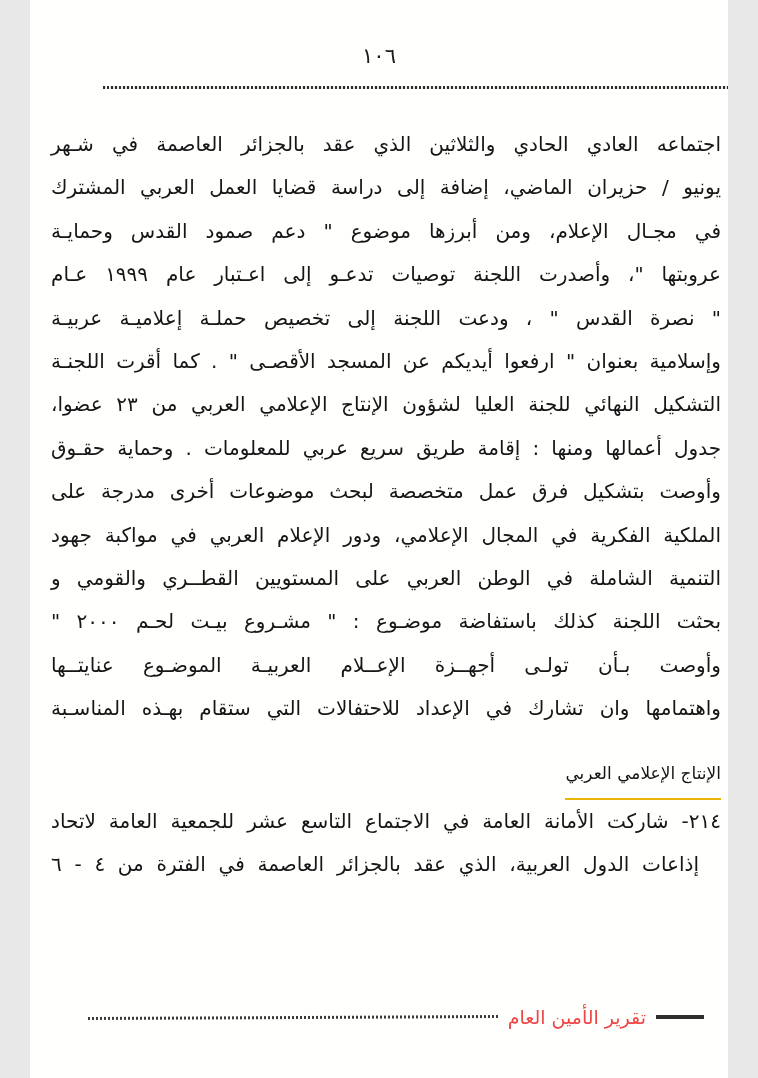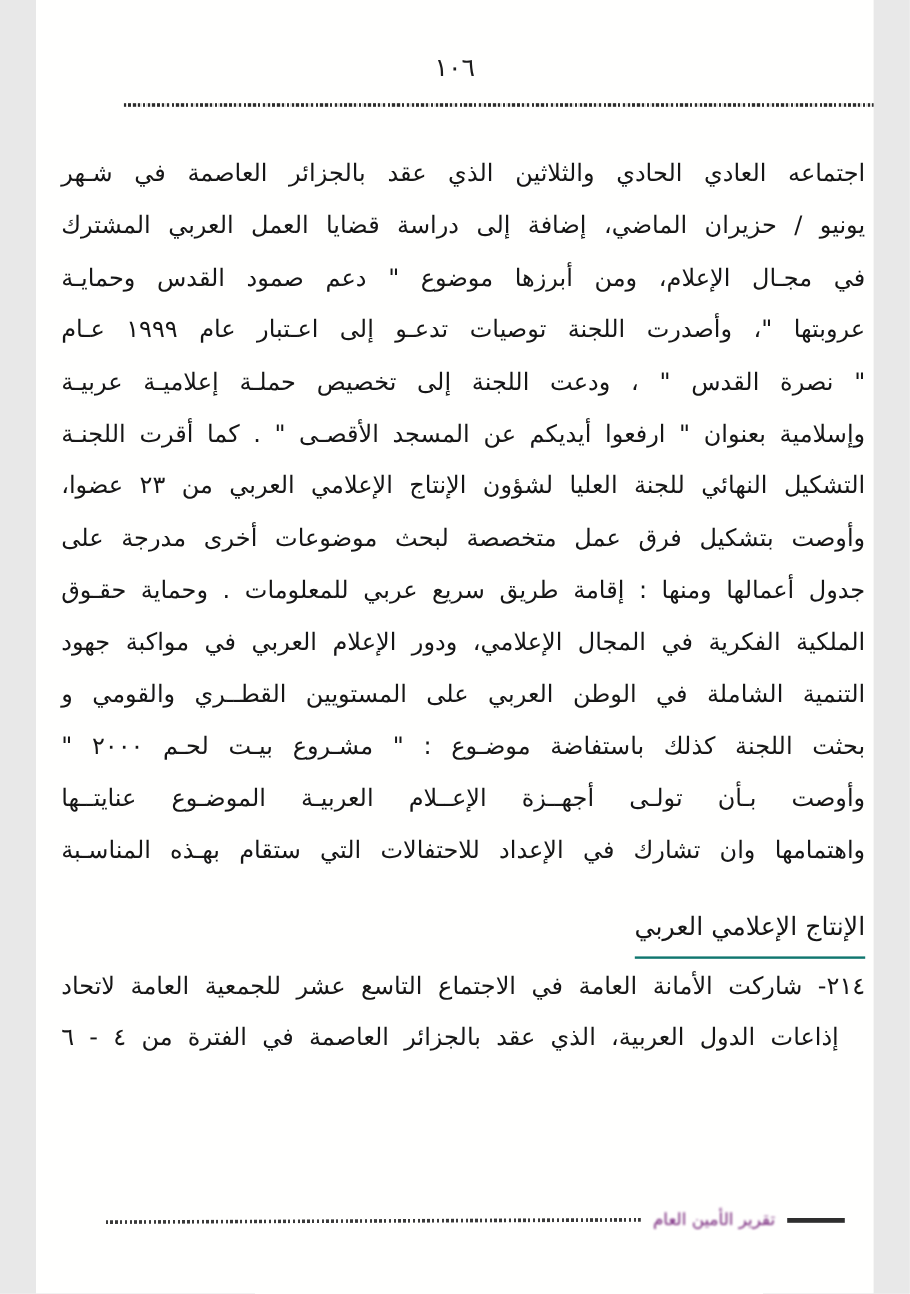"وأوصت بتشكيل فرق عمل متخصصة" div.pline { order: before "جدول أعمالها ومنها : إقامة" -> after "جدول أعمالها ومنها : إقامة" }
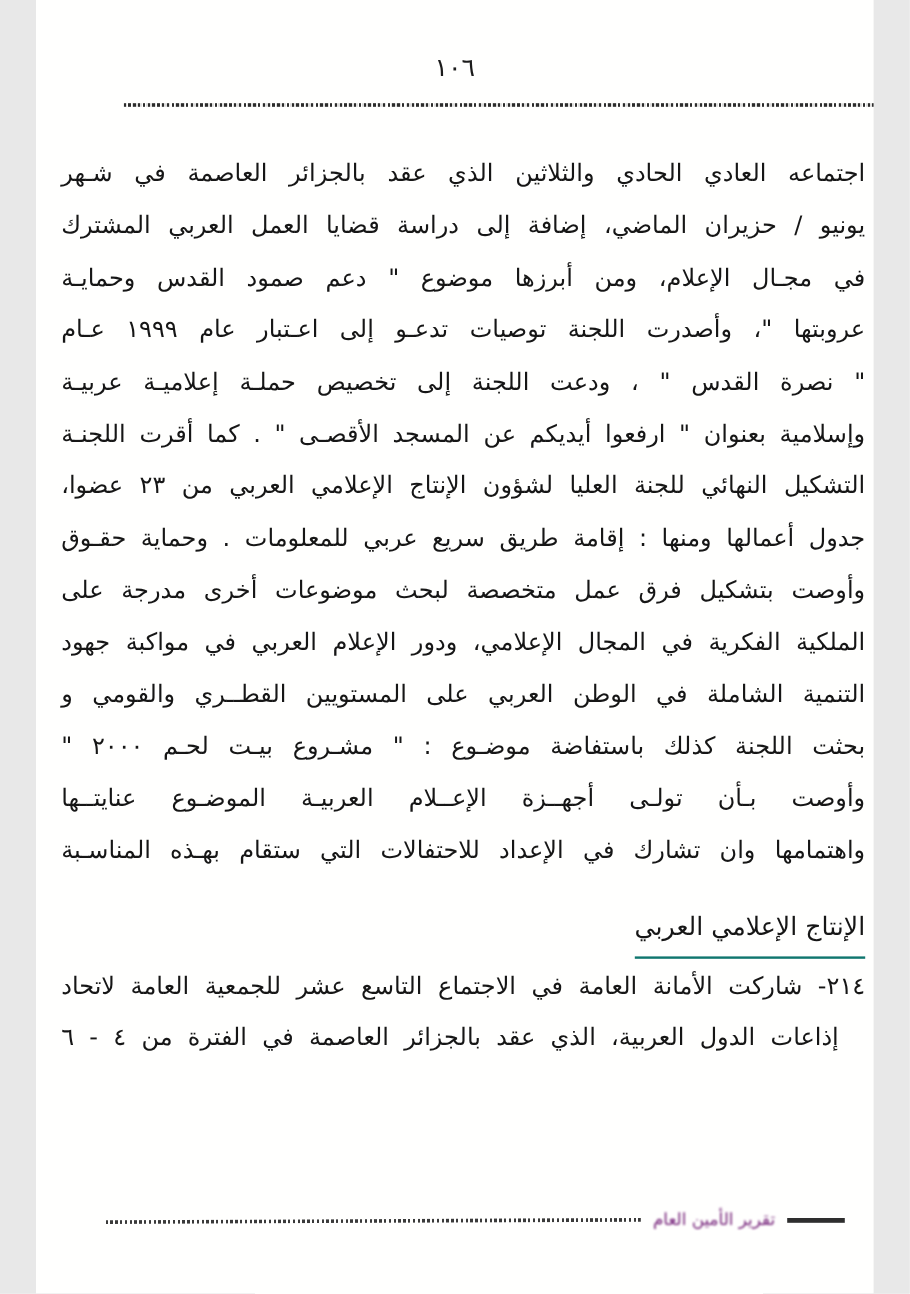"الإنتاج الإعلامي العربي" .section-heading .hd { border-bottom: 2px solid #0f766e -> 2px solid #eab308; font-size: 21px -> 17px }
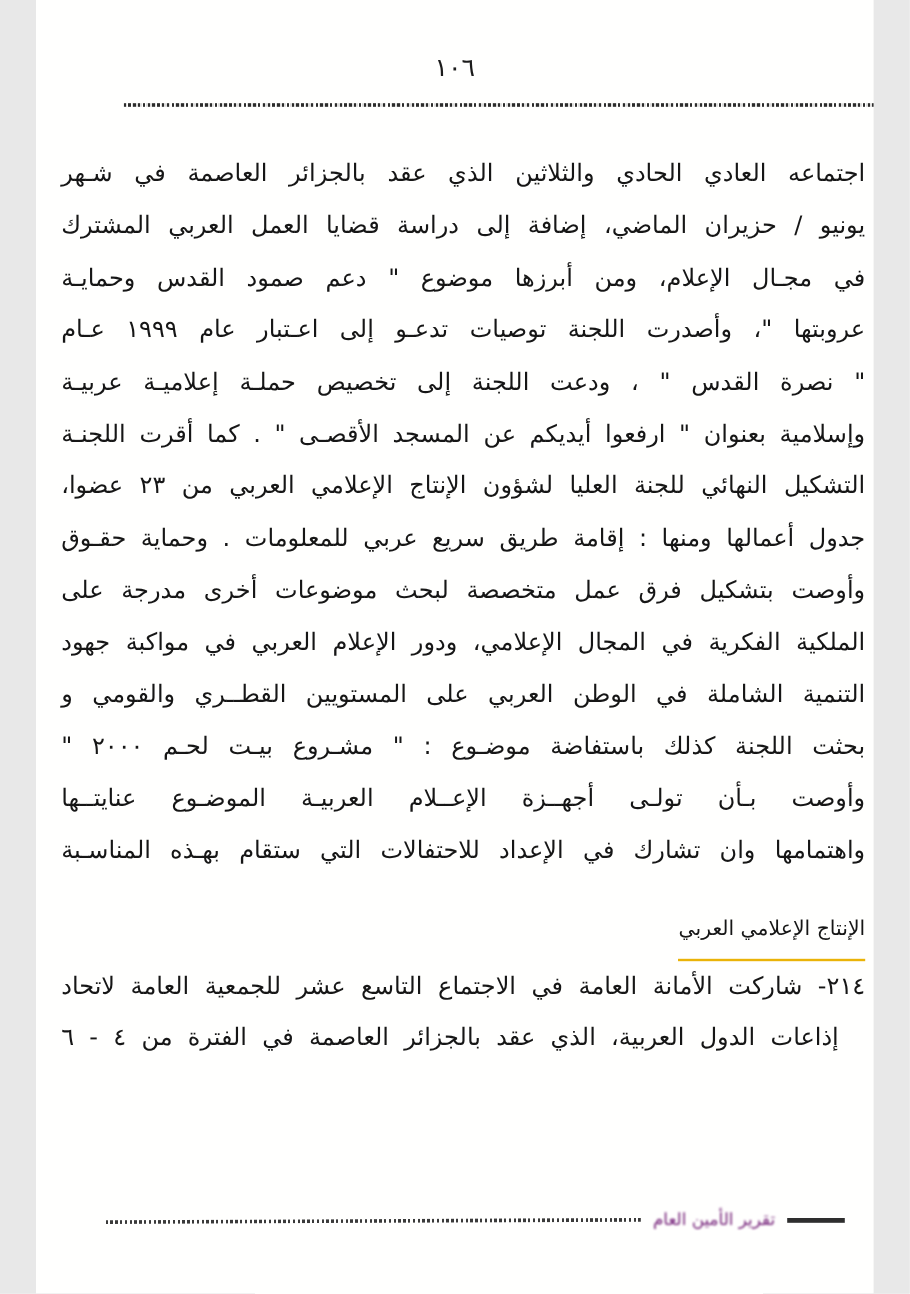"تقرير الأمين العام" .footer-stamp { color: #701a75 -> #ef4444; font-size: 14px -> 19px }
